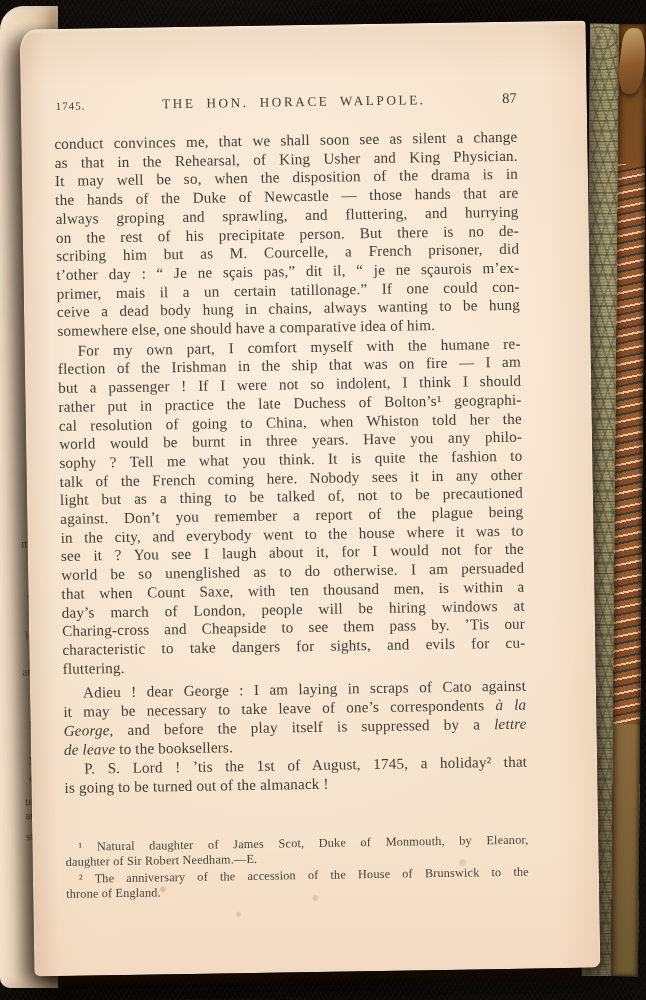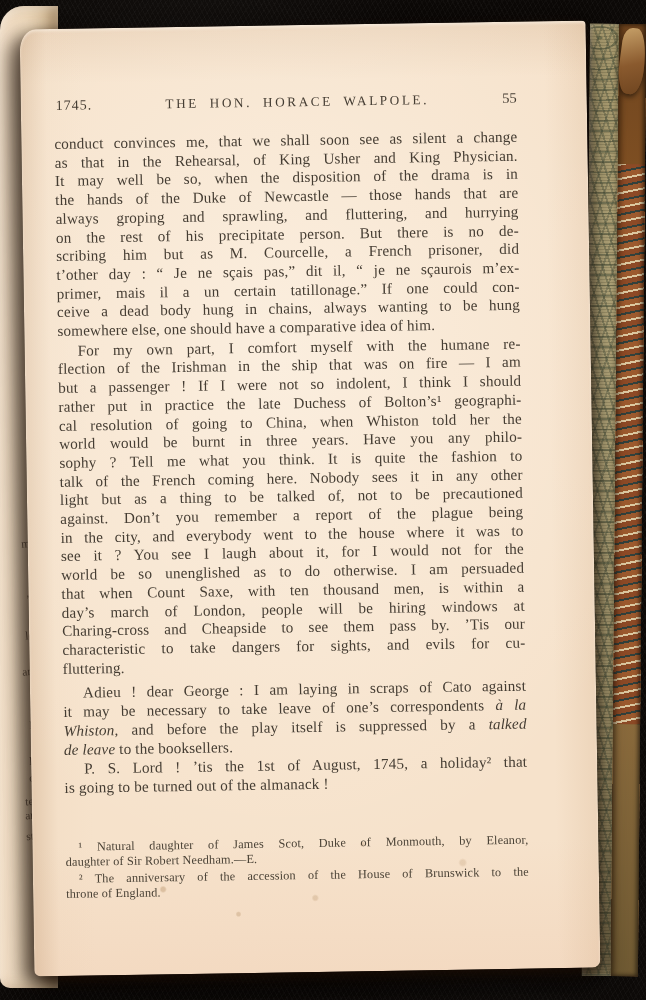"1745." .header-year { font-size: 14px -> 11px }
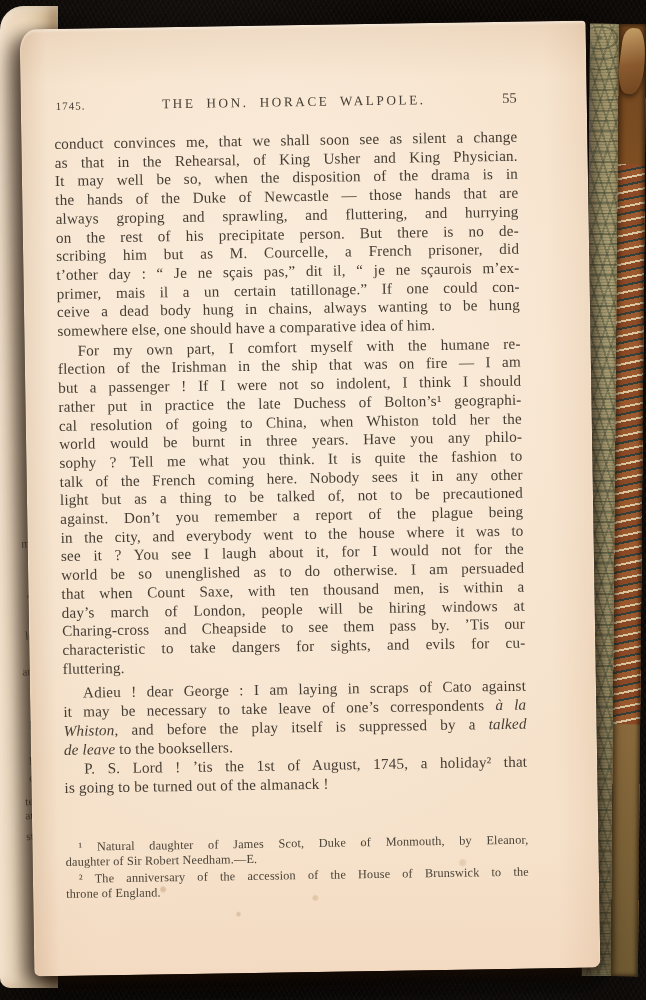"55" span.header-pagenum { text: 55 -> 87 }
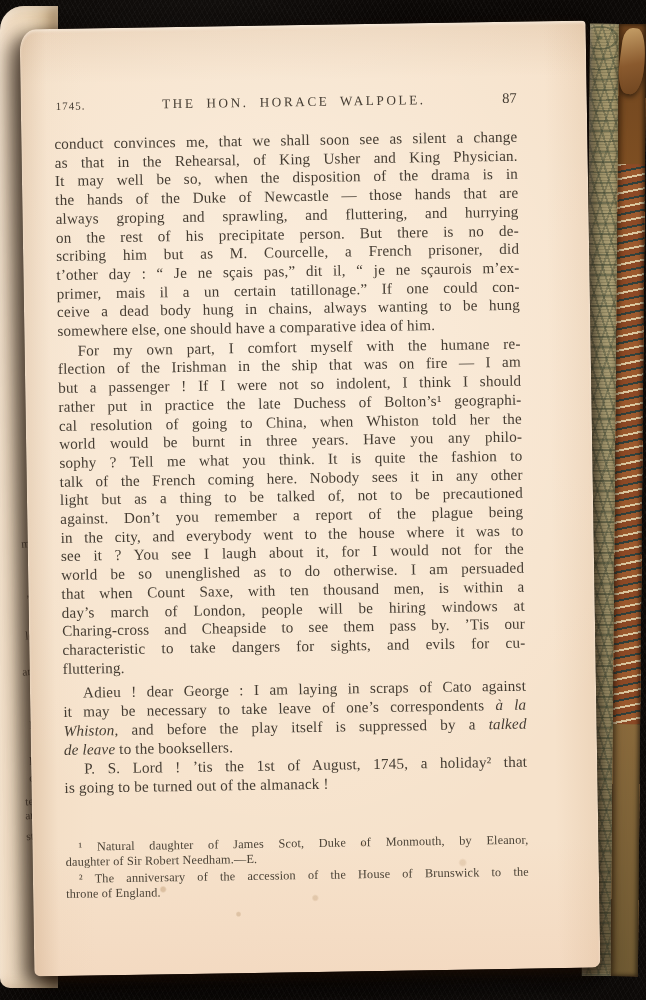"Whiston," em { text: Whiston -> George }
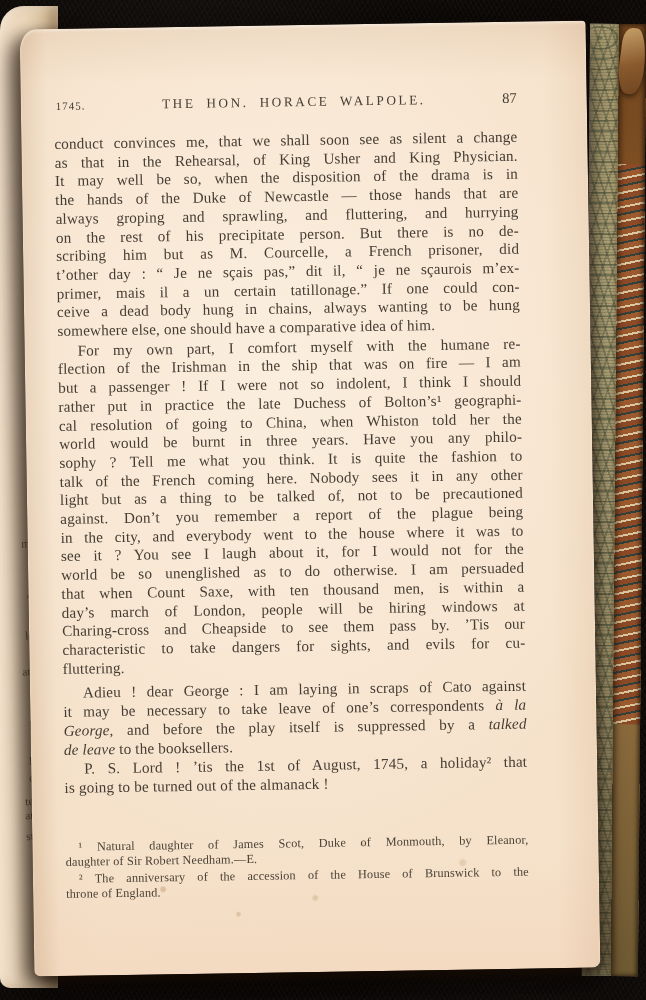"talked" em { text: talked -> lettre }
